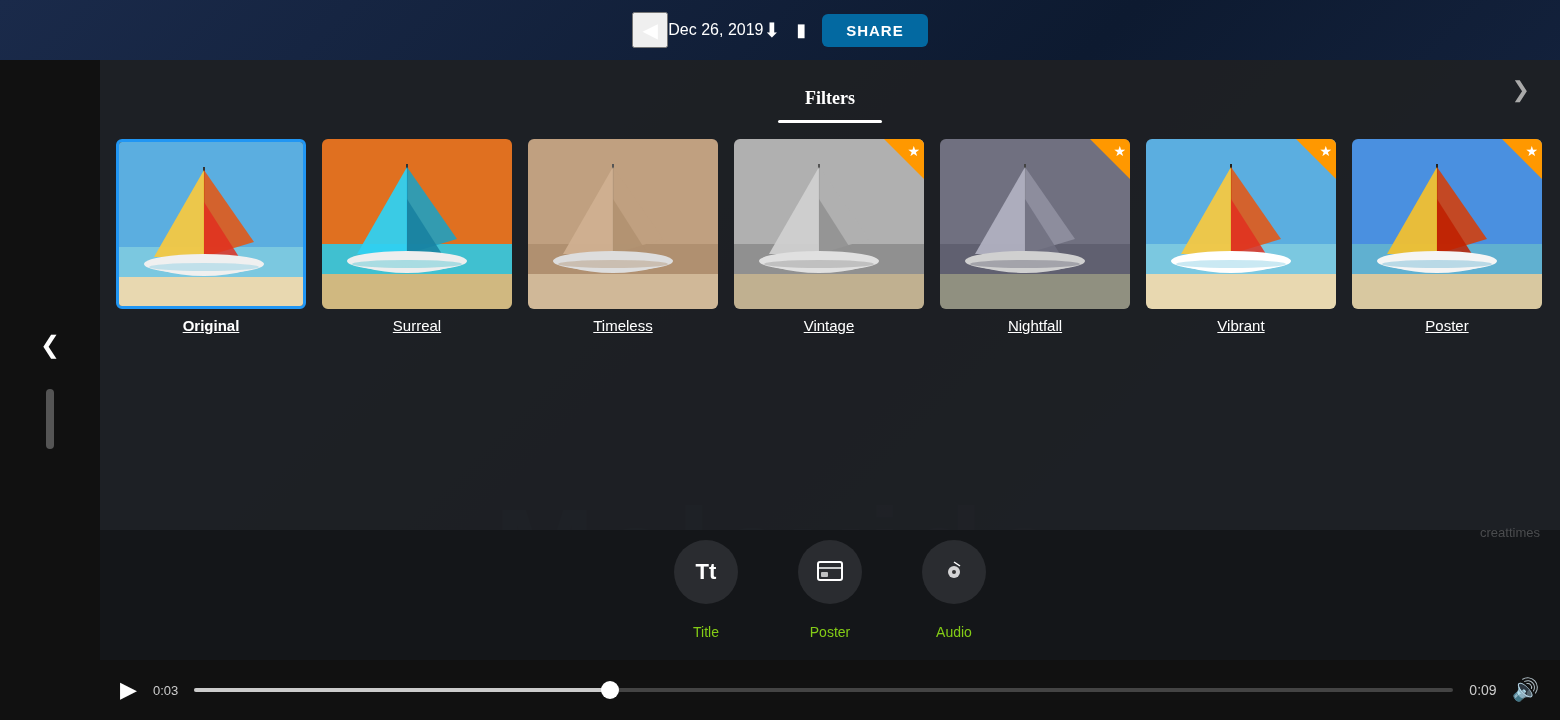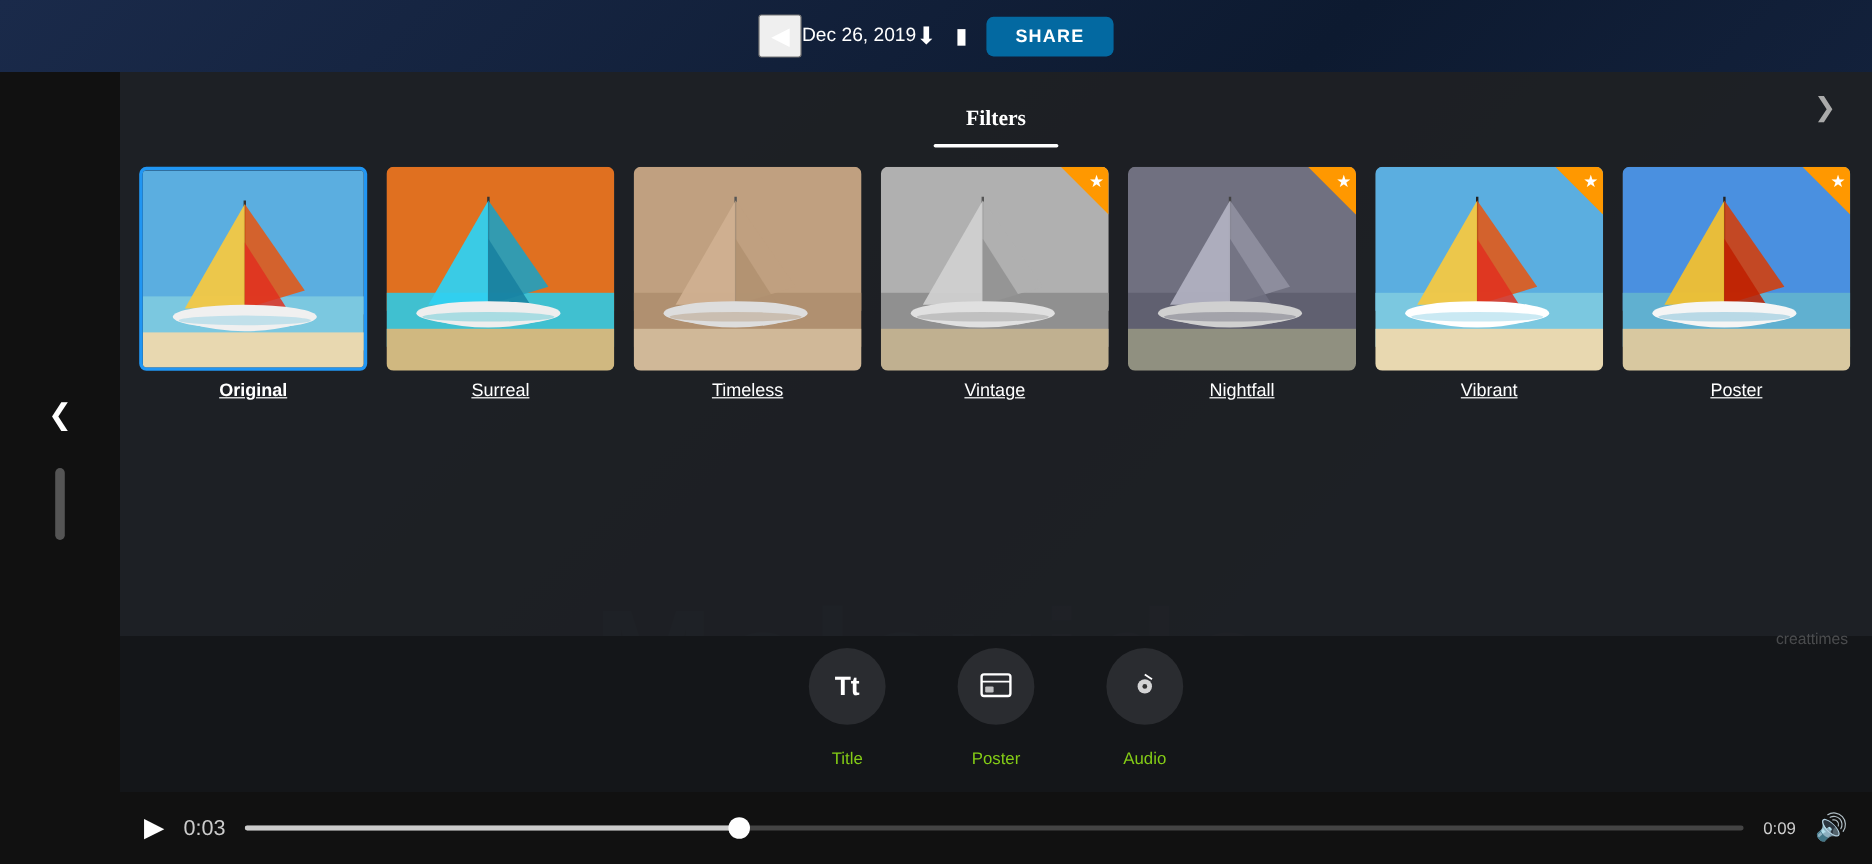"0:03" .time-start { font-size: 18px -> 13px }
